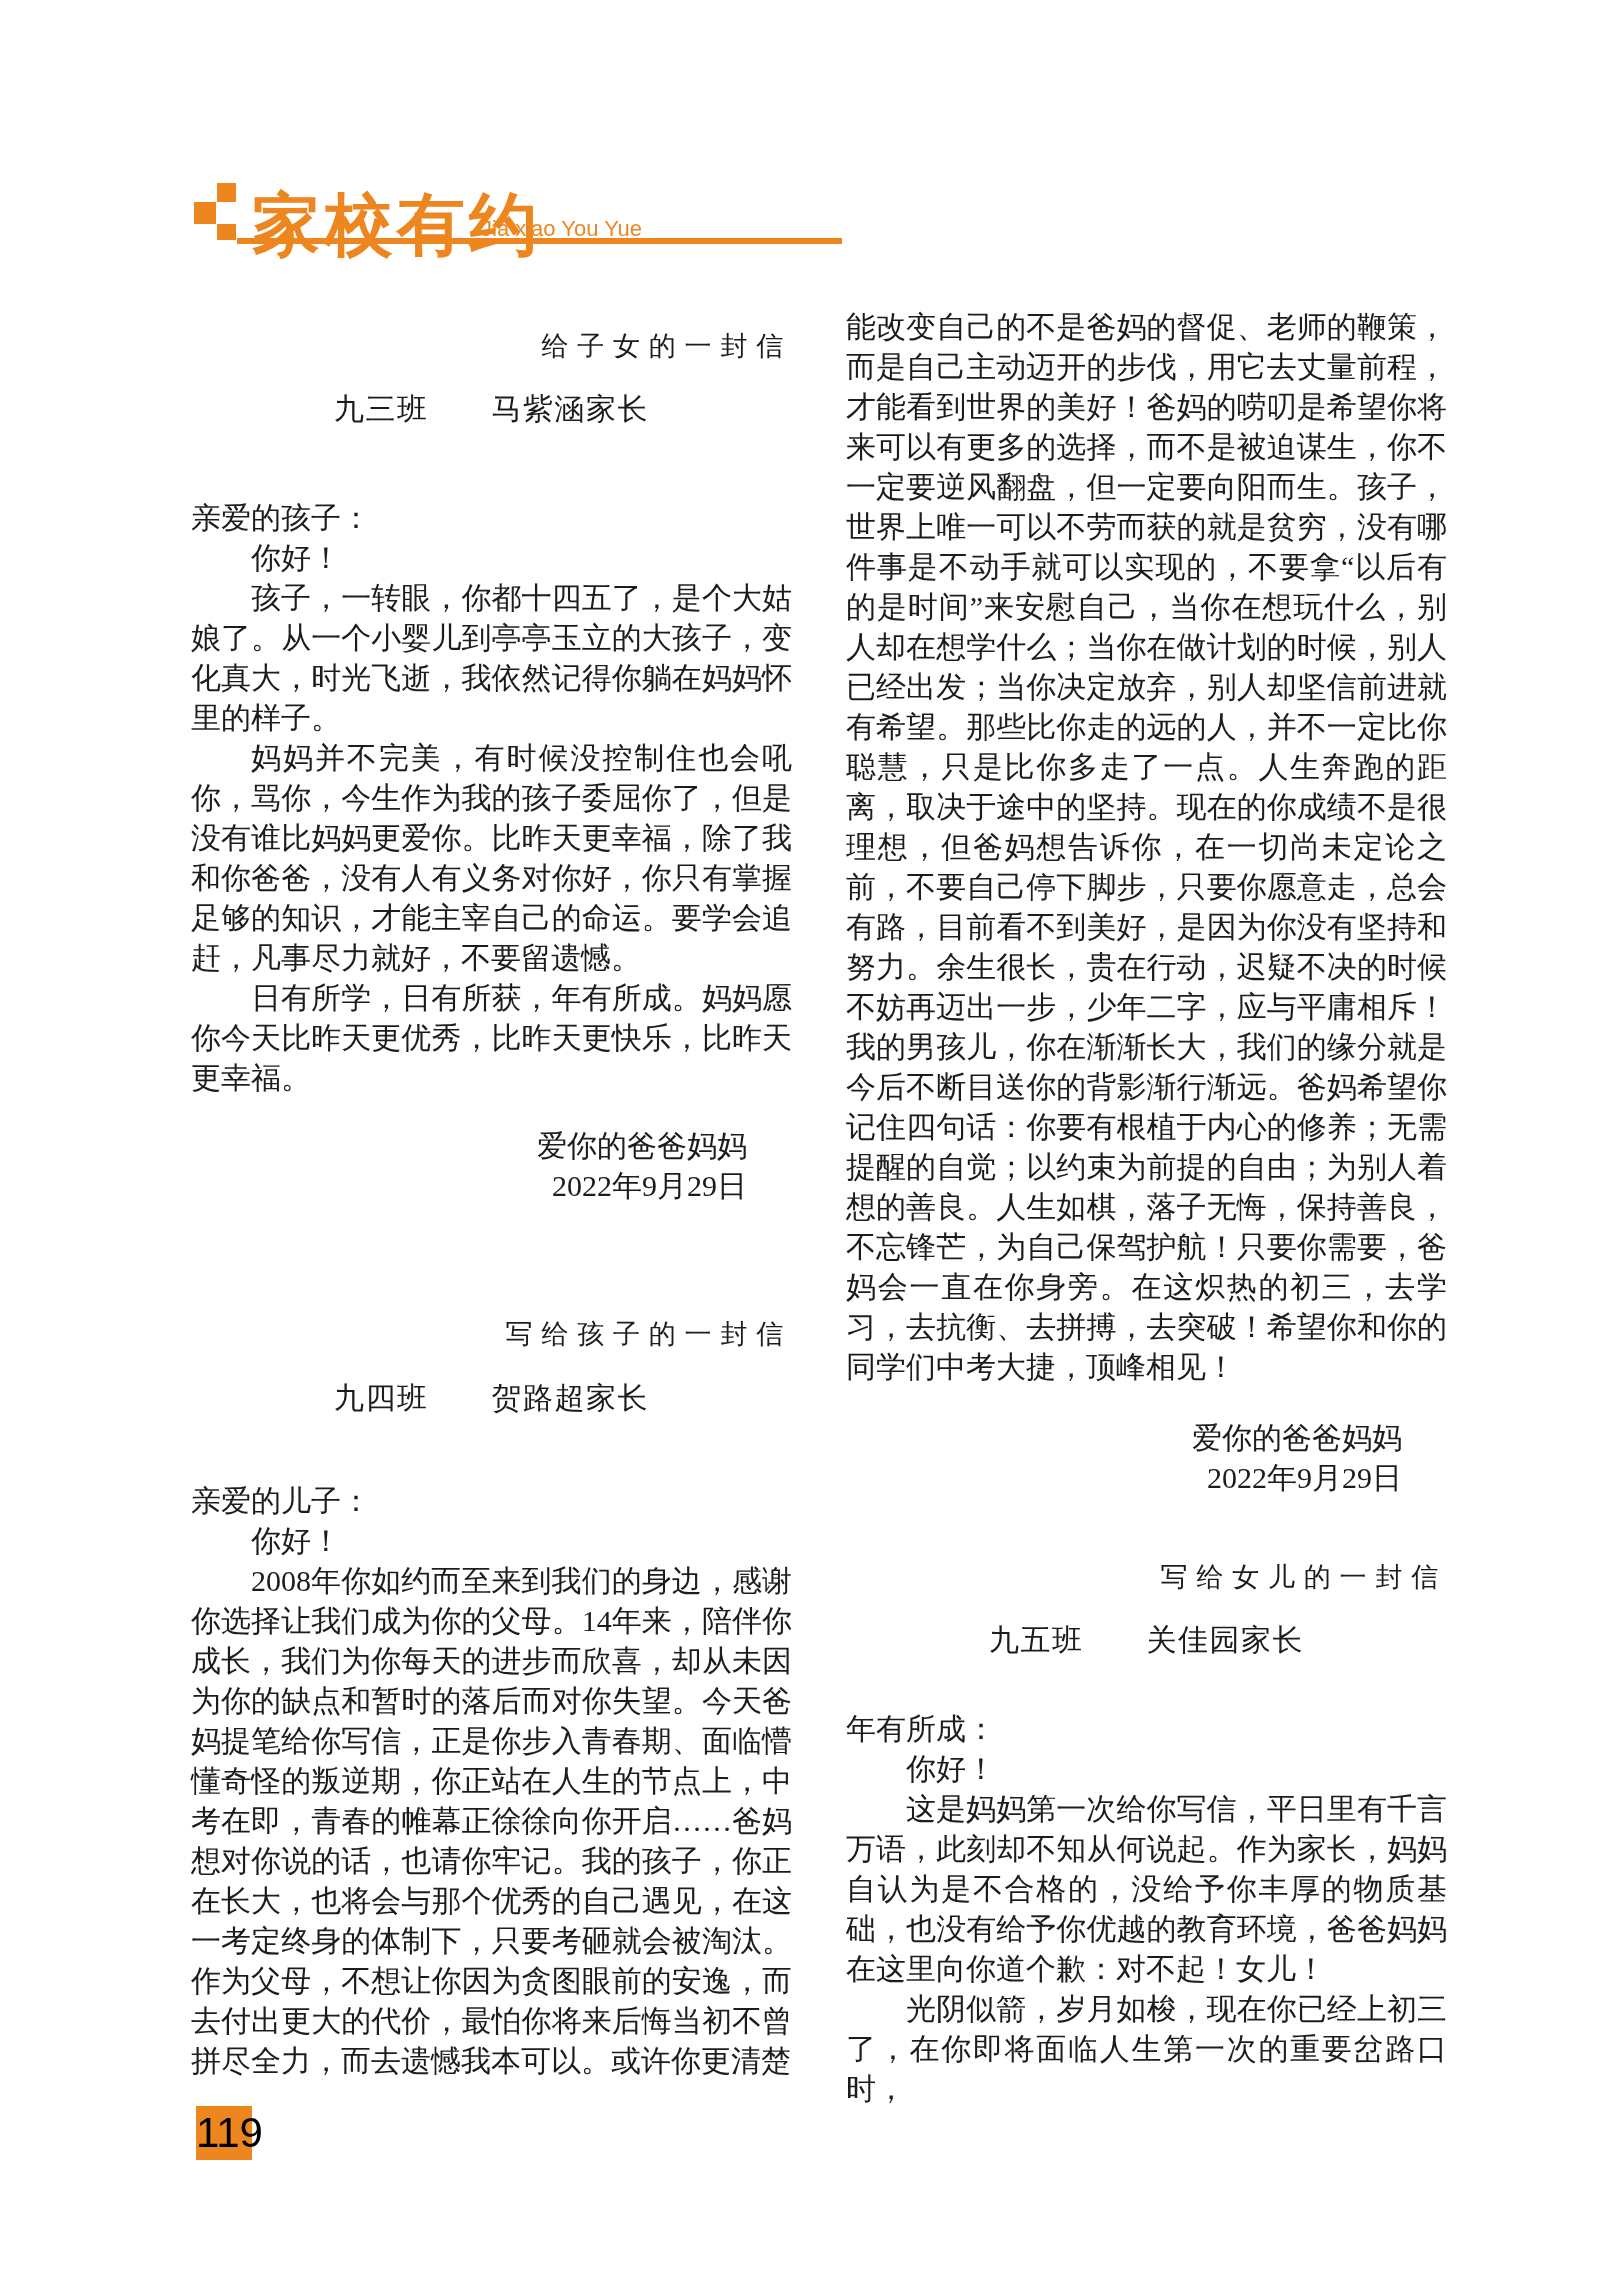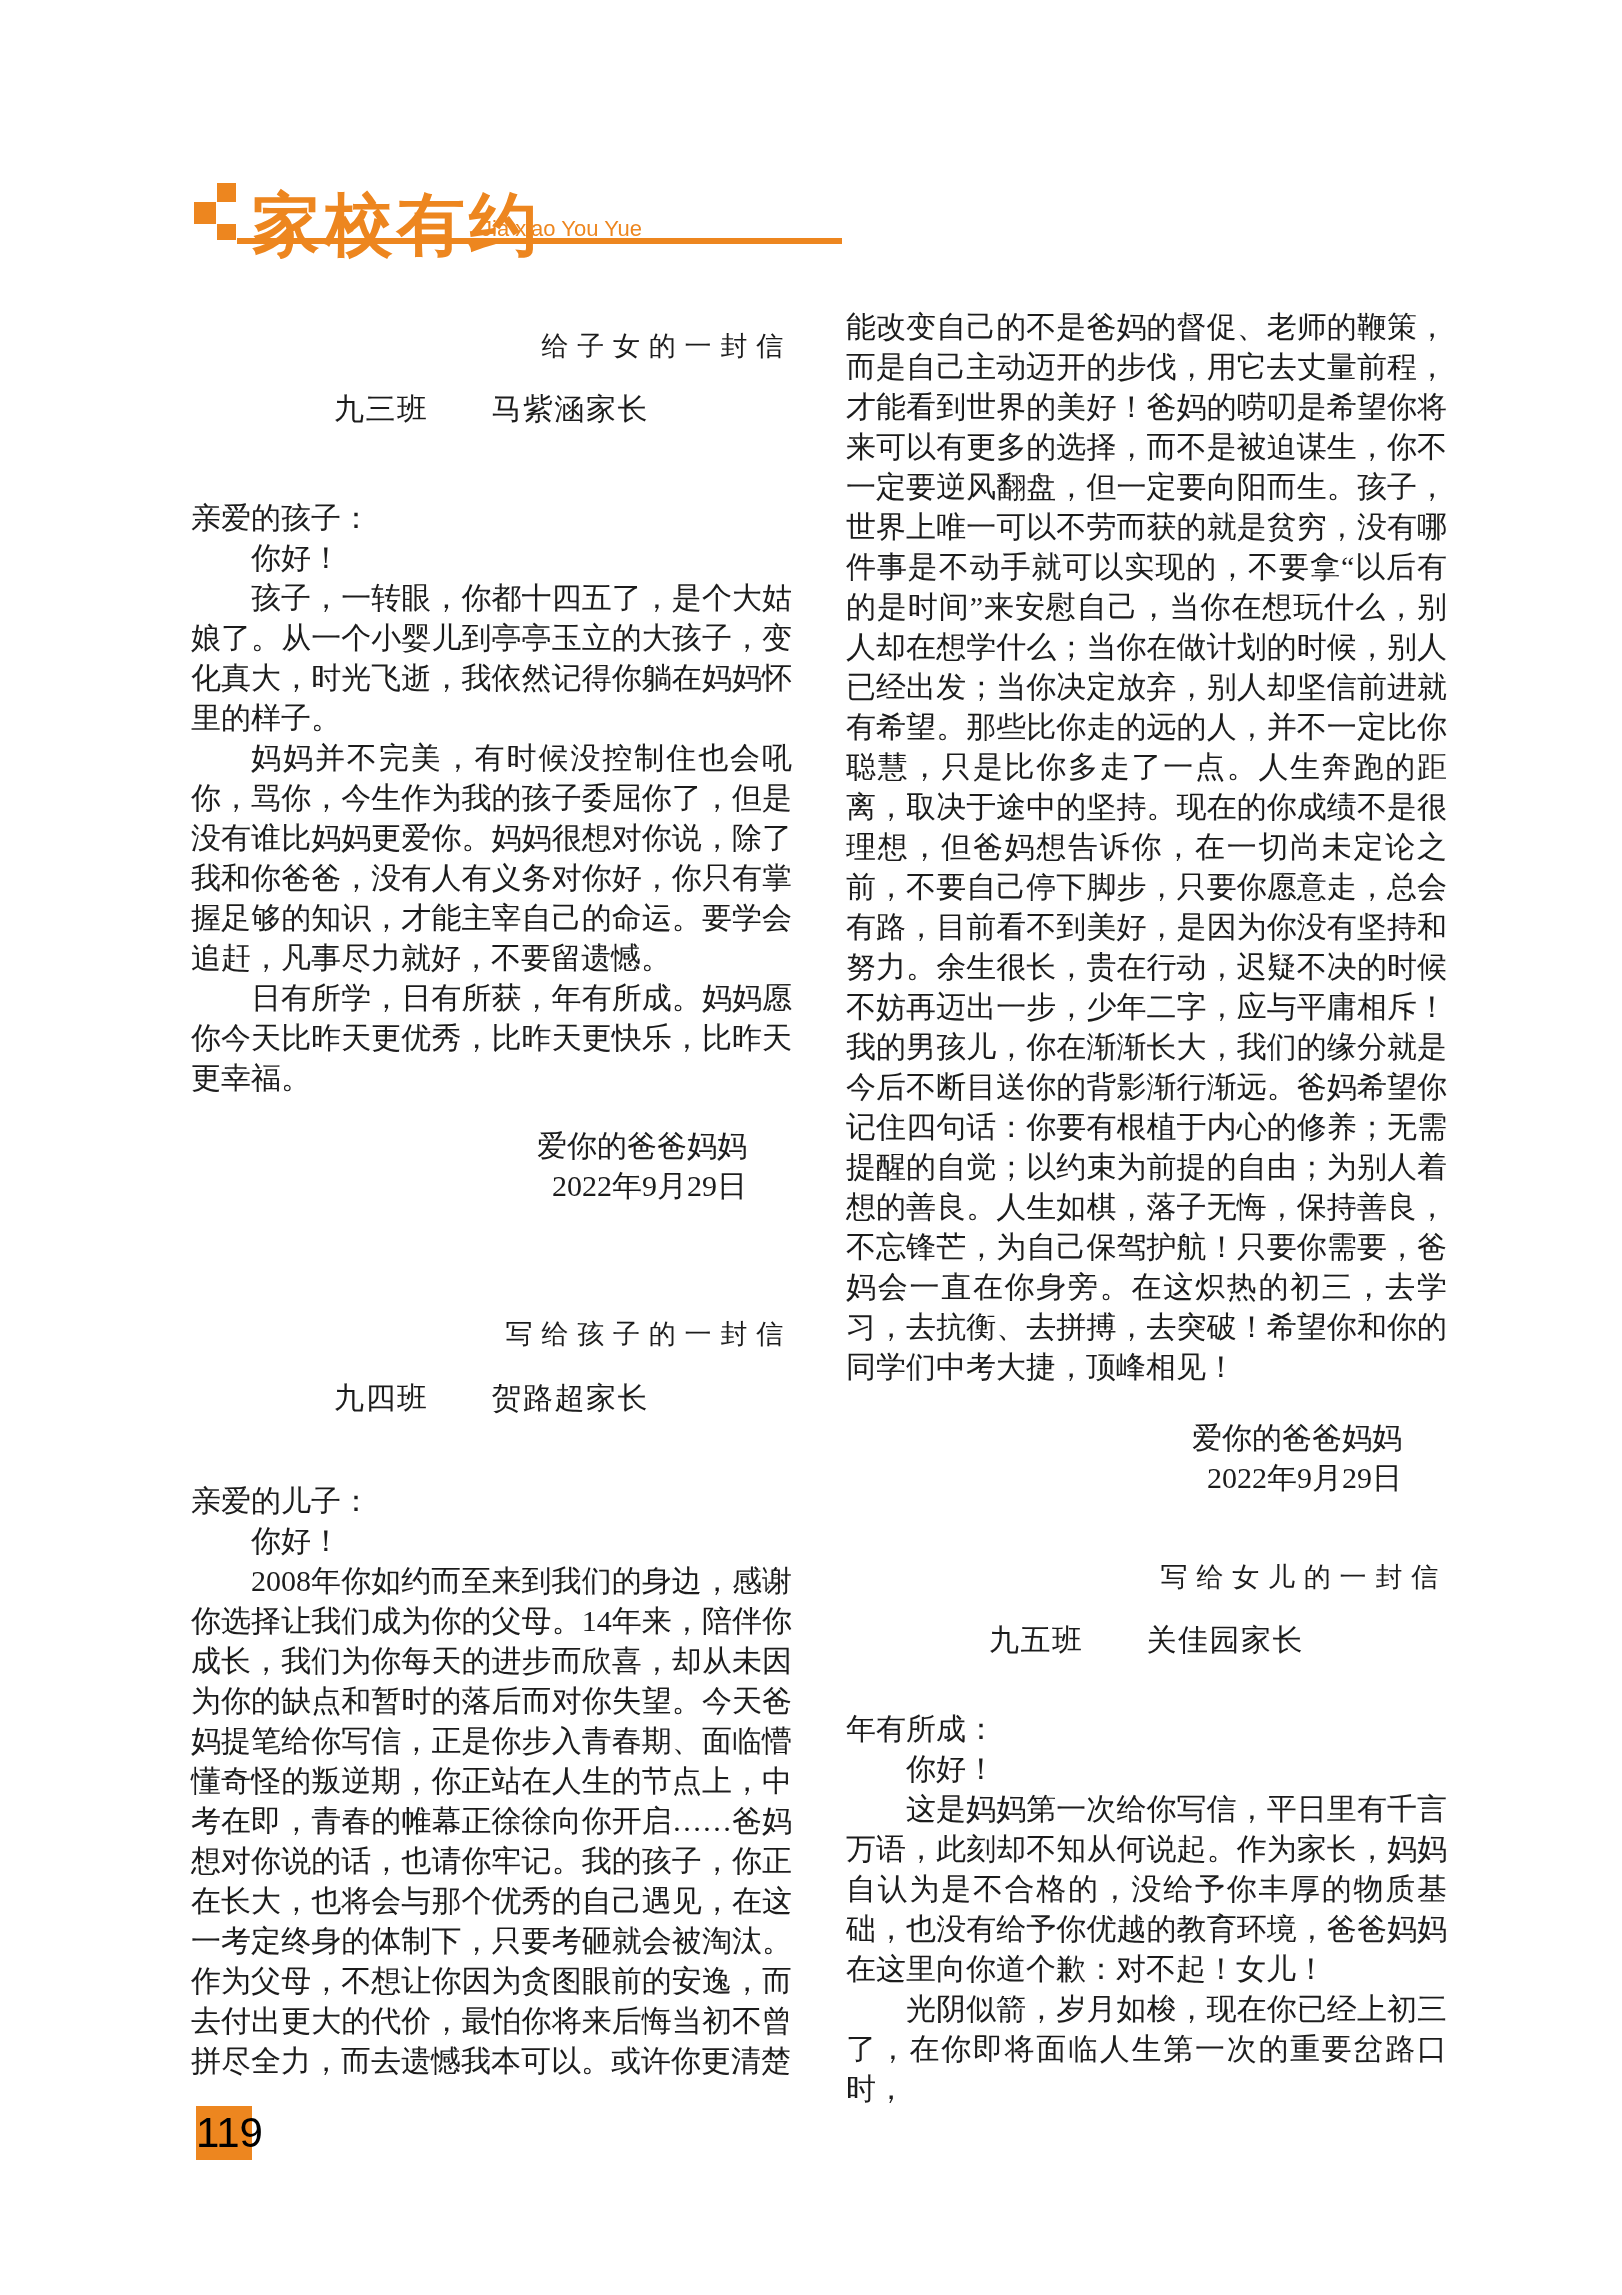"妈妈并不完美，有时候没控制住也会吼你，骂你，今生作为我的孩子委屈你了，但是没有谁" p.indent { text: 妈妈很想对你说 -> 比昨天更幸福 }
